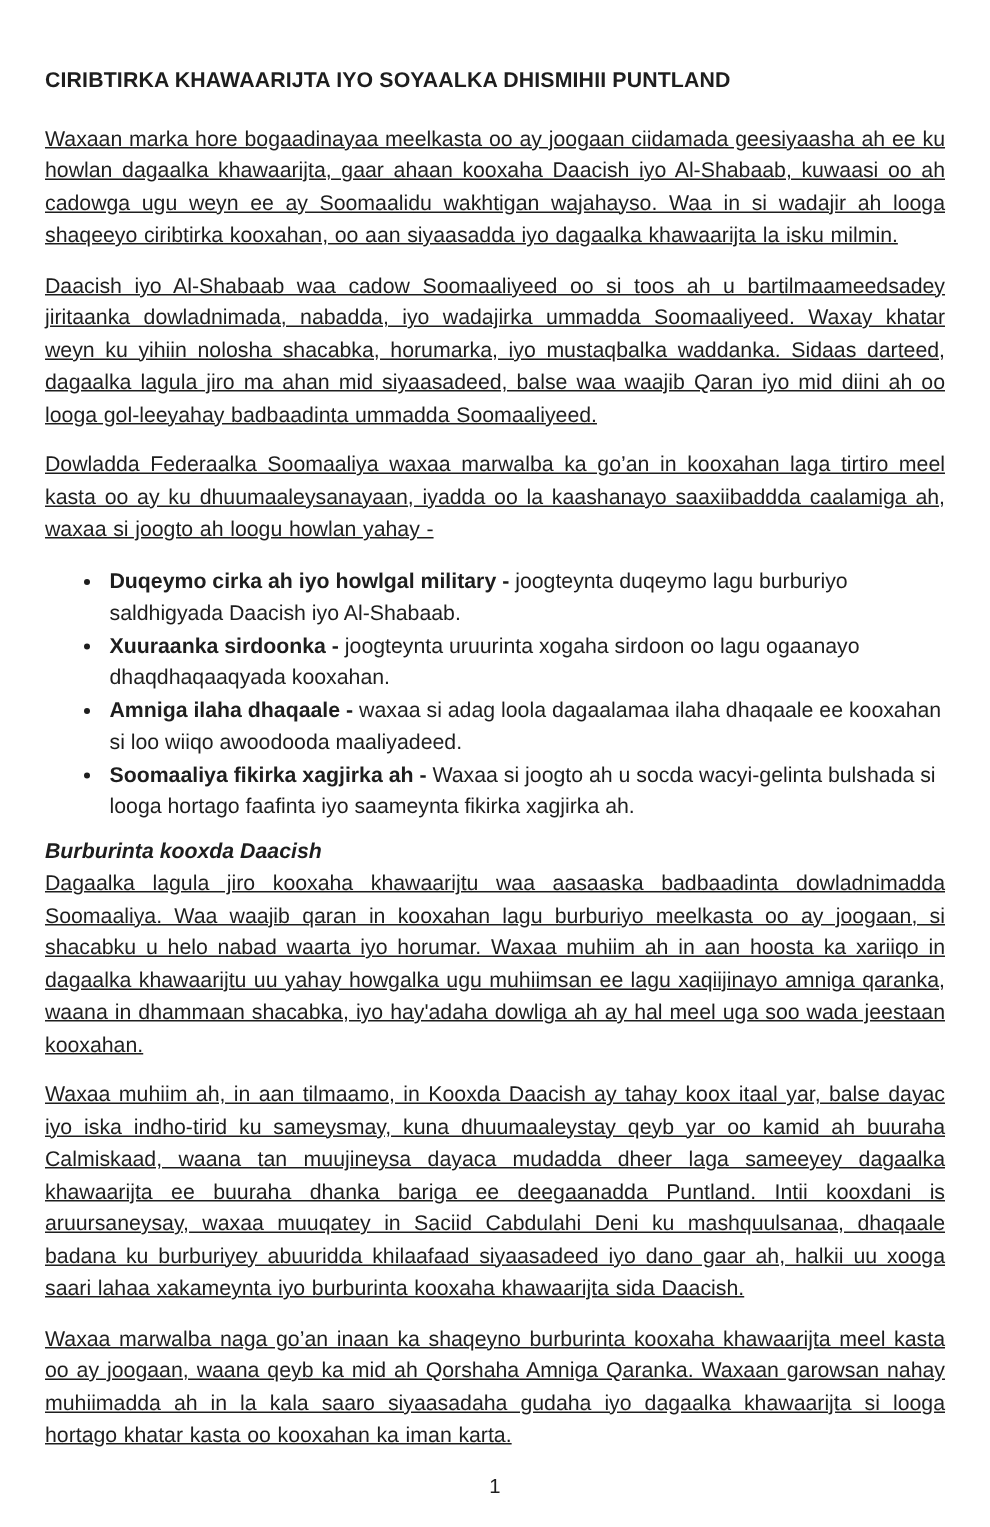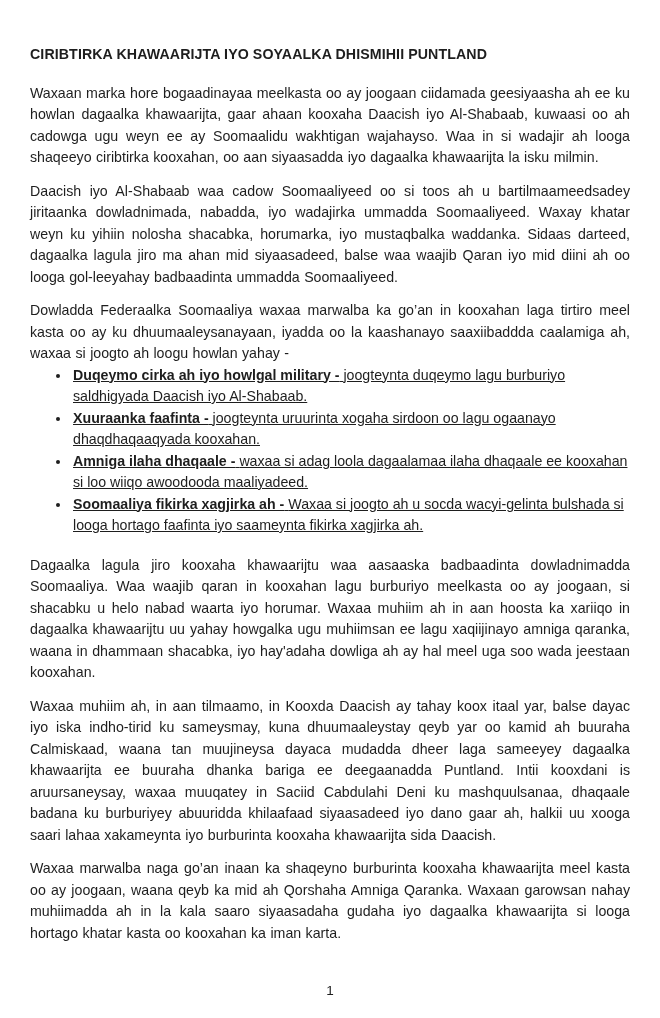"Waxaan marka hore bogaadinayaa meelkasta" .para { text-decoration: none -> underline }
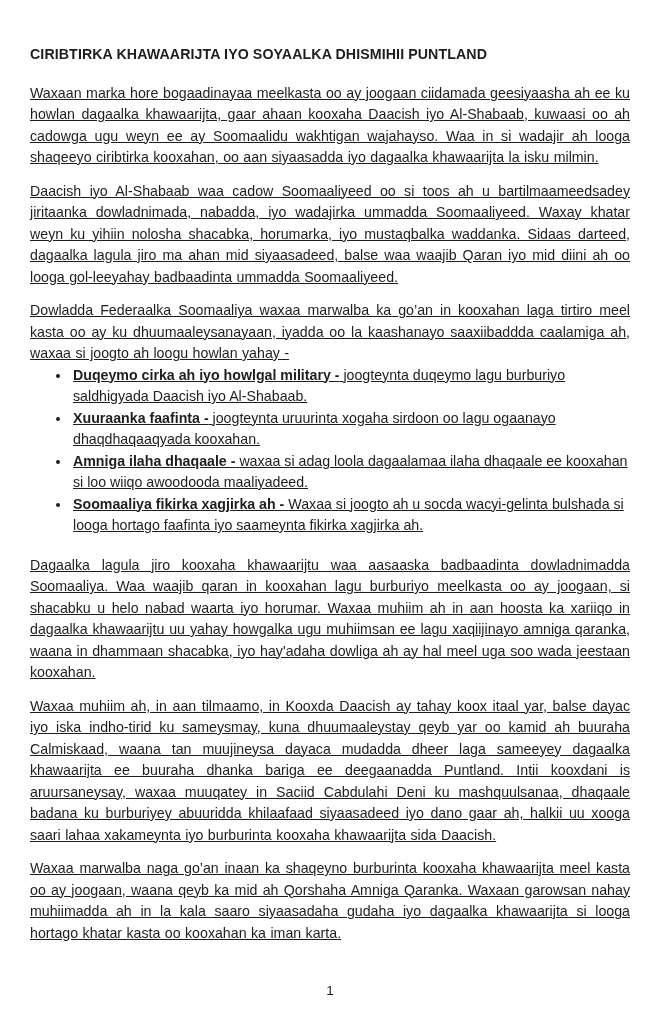"Dowladda Federaalka Soomaaliya waxaa" .para.tight { margin-bottom: 0 -> 13px }
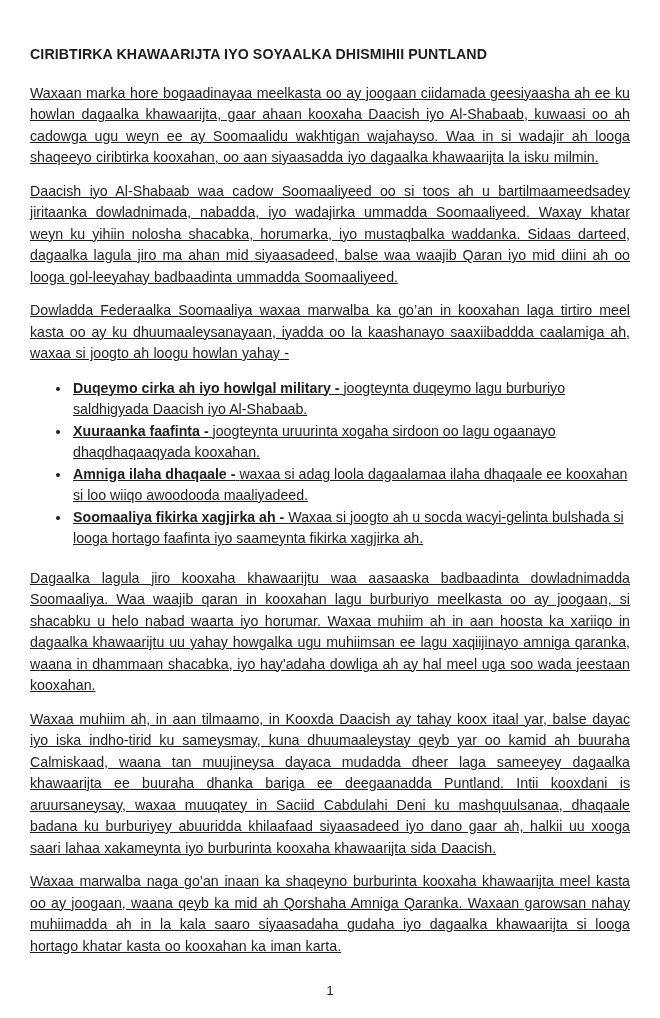"Duqeymo cirka ah iyo howlgal" .bullet-list { margin: 0 0 18px 0 -> 0 0 8px 0; text-decoration: underline -> none }
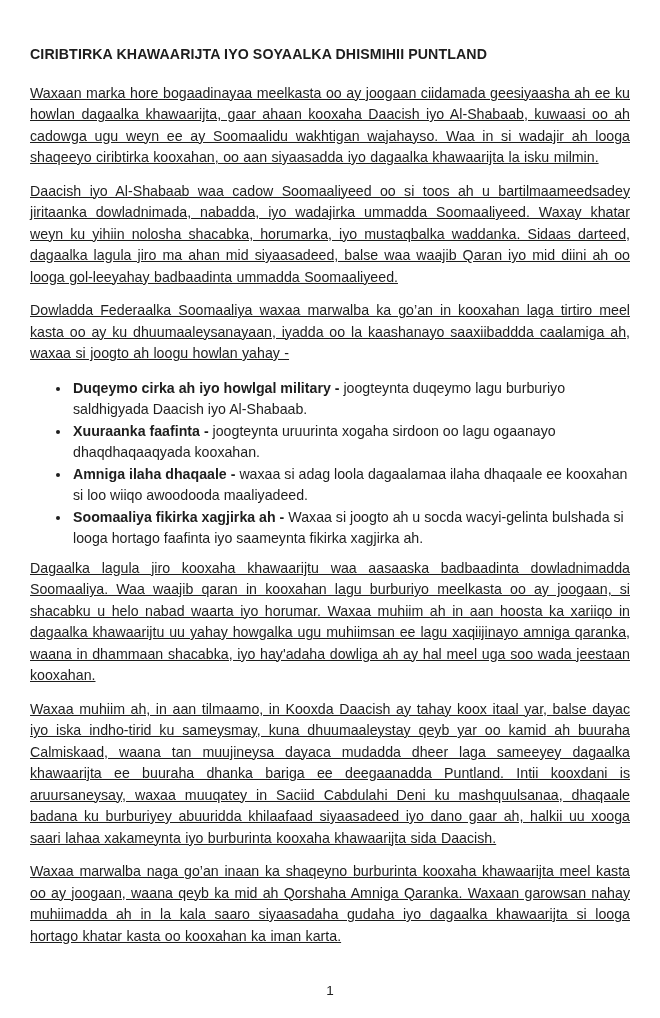"Xuuraanka faafinta -" strong { text: faafinta -> sirdoonka }
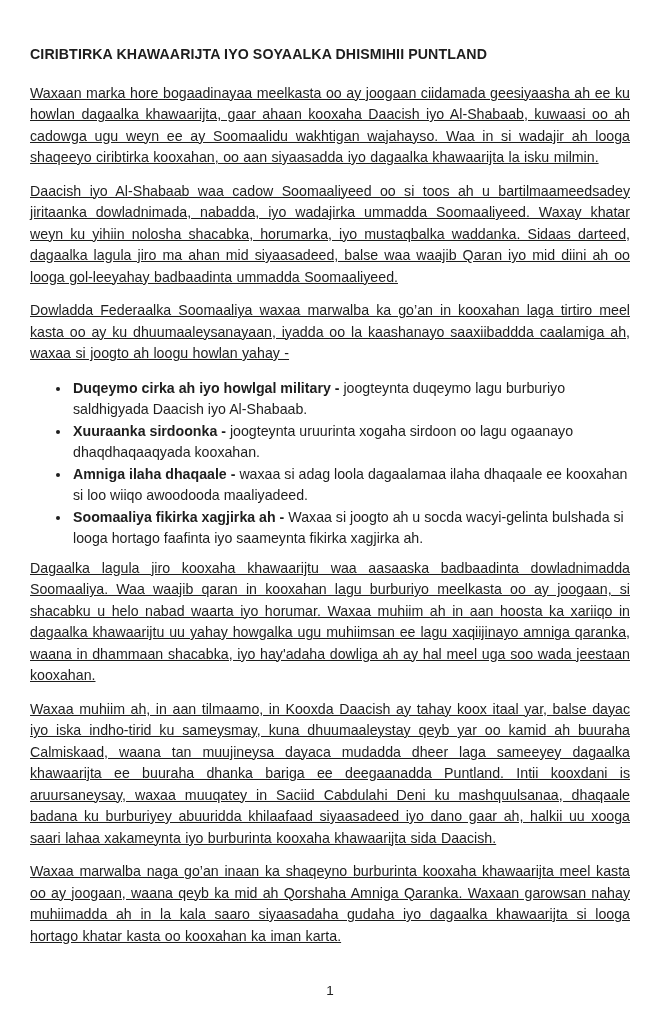"Burburinta kooxda Daacish" h2.section-heading { html: none -> <h2>Burburinta kooxda Daacish</h2> }
